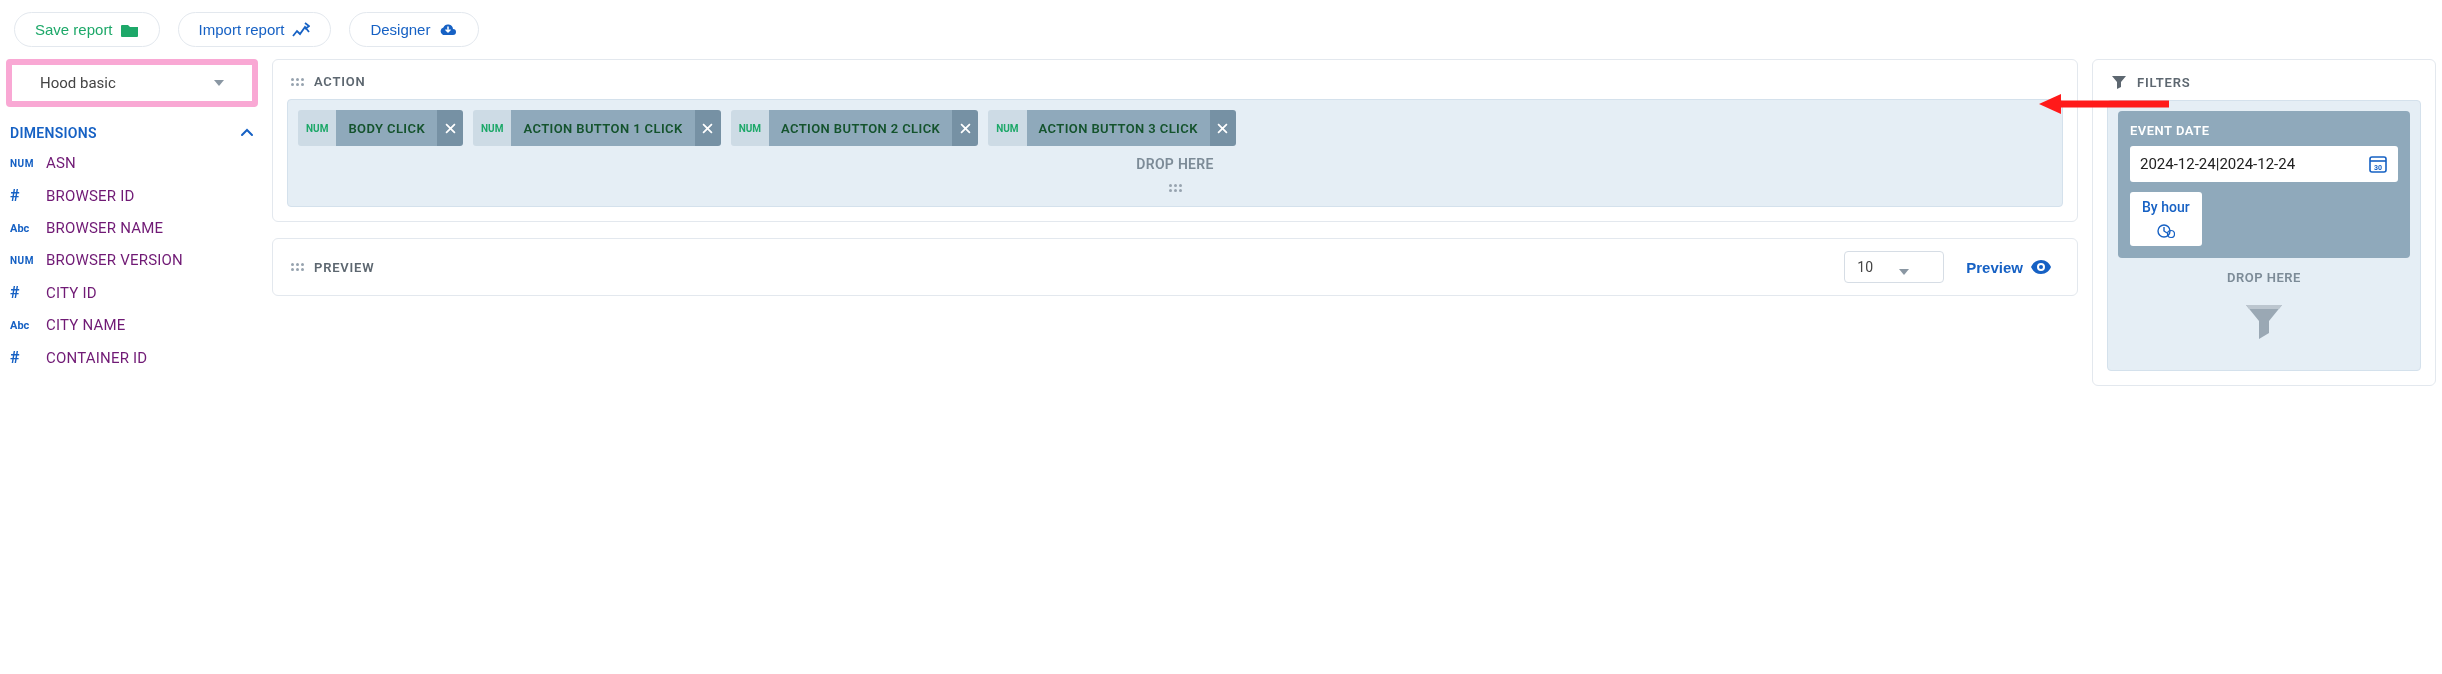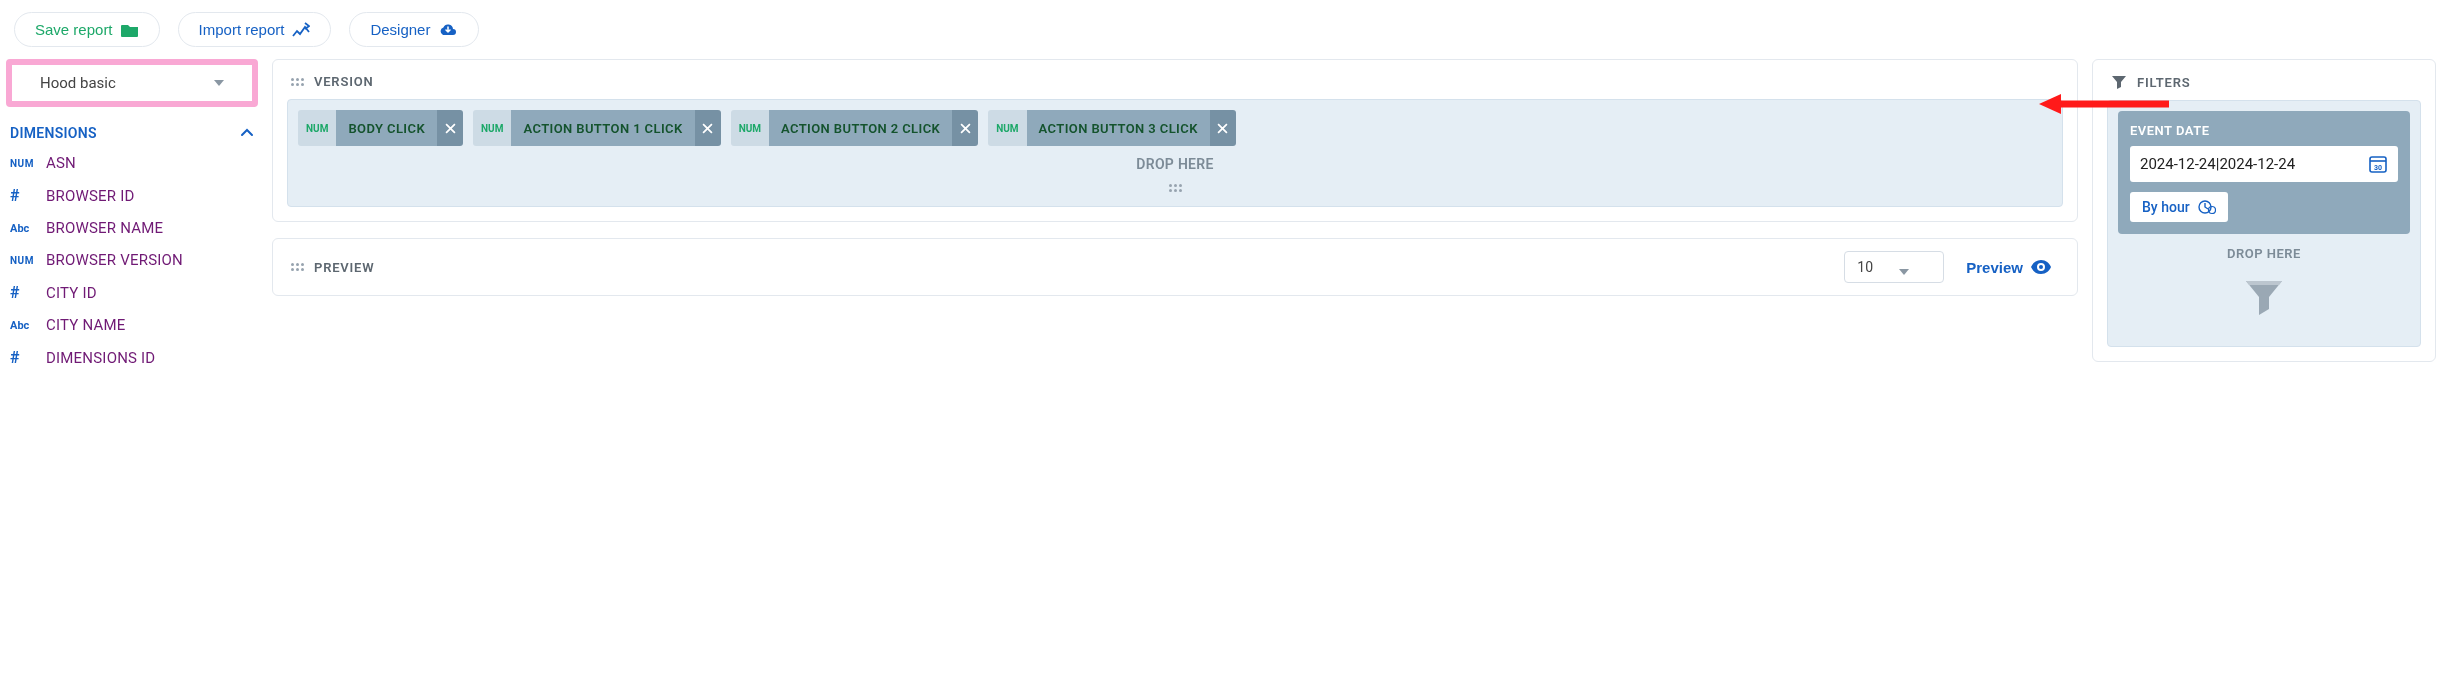"VERSION" span { text: VERSION -> ACTION }
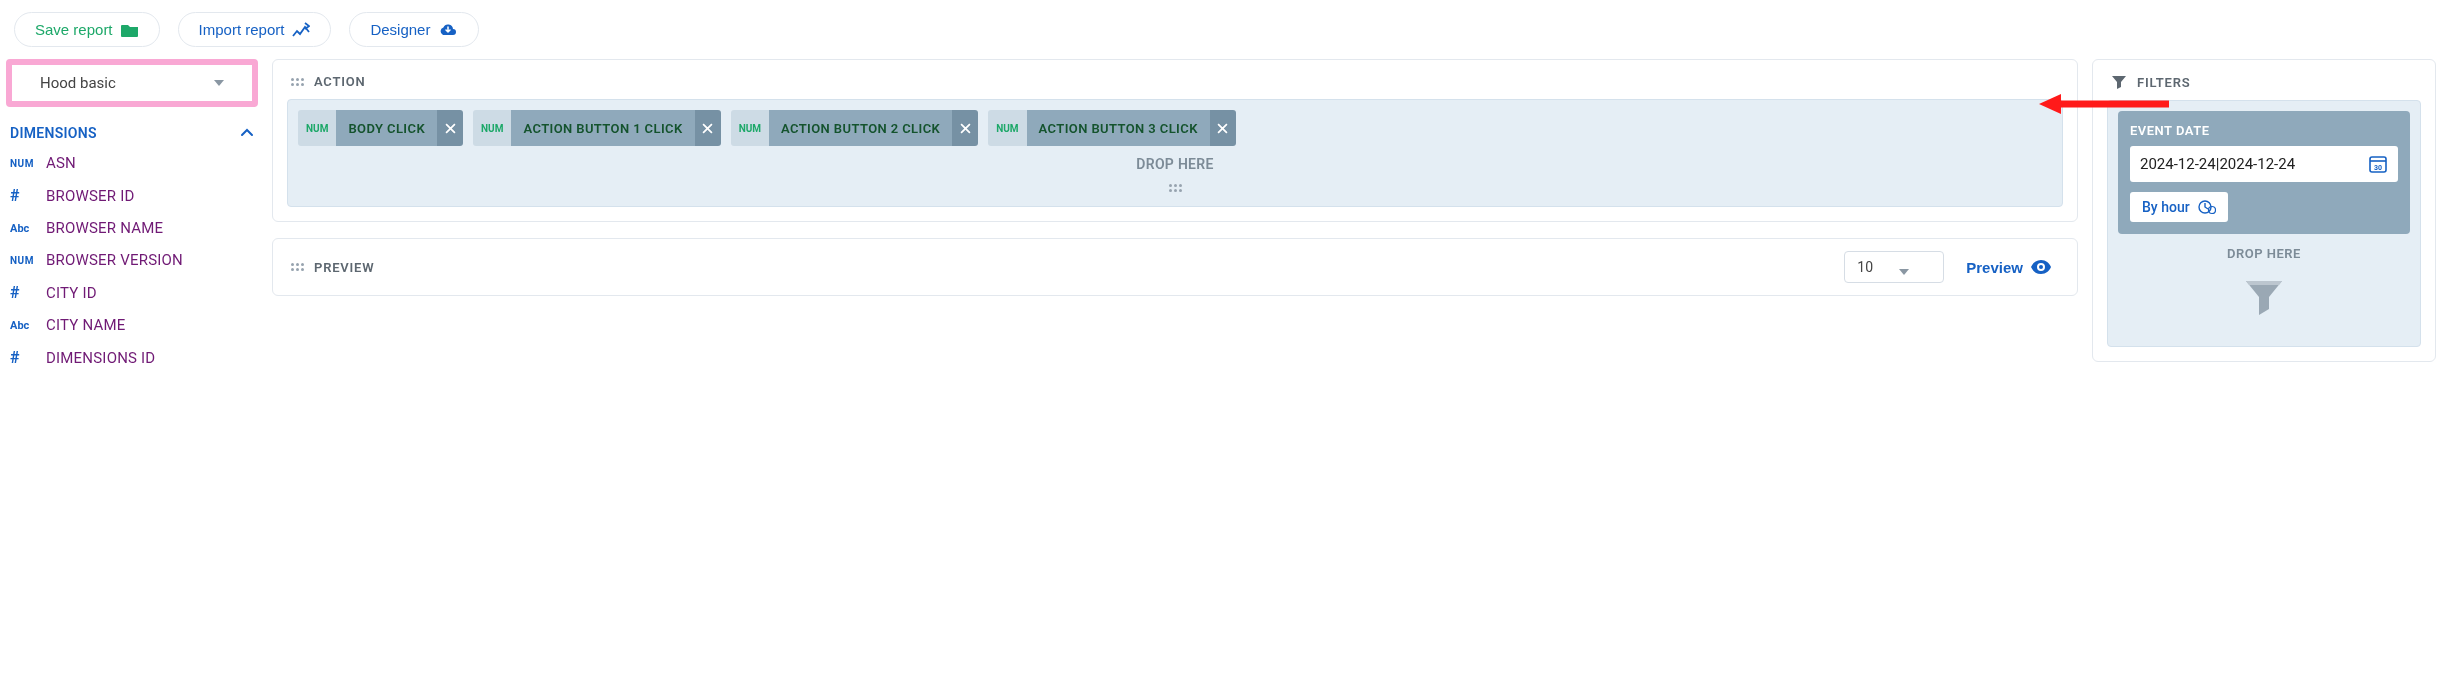"By hour" .byhour { flex-direction: none -> column }
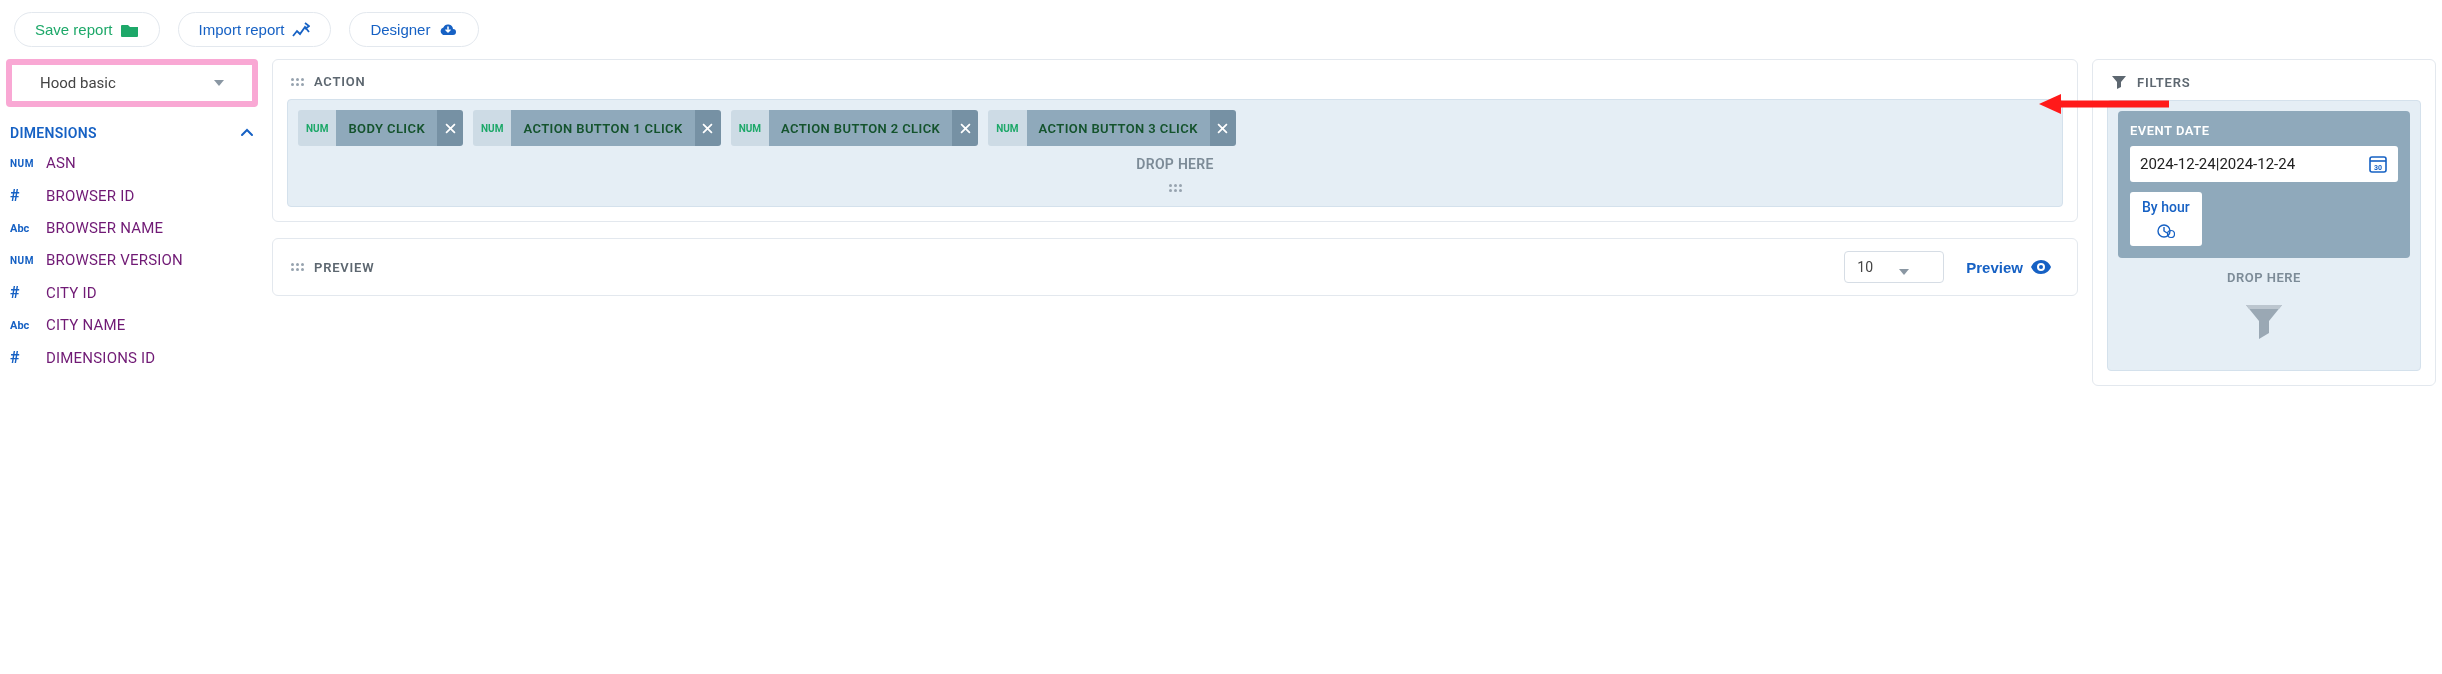"DIMENSIONS ID" span.dim-label { text: DIMENSIONS -> CONTAINER }
